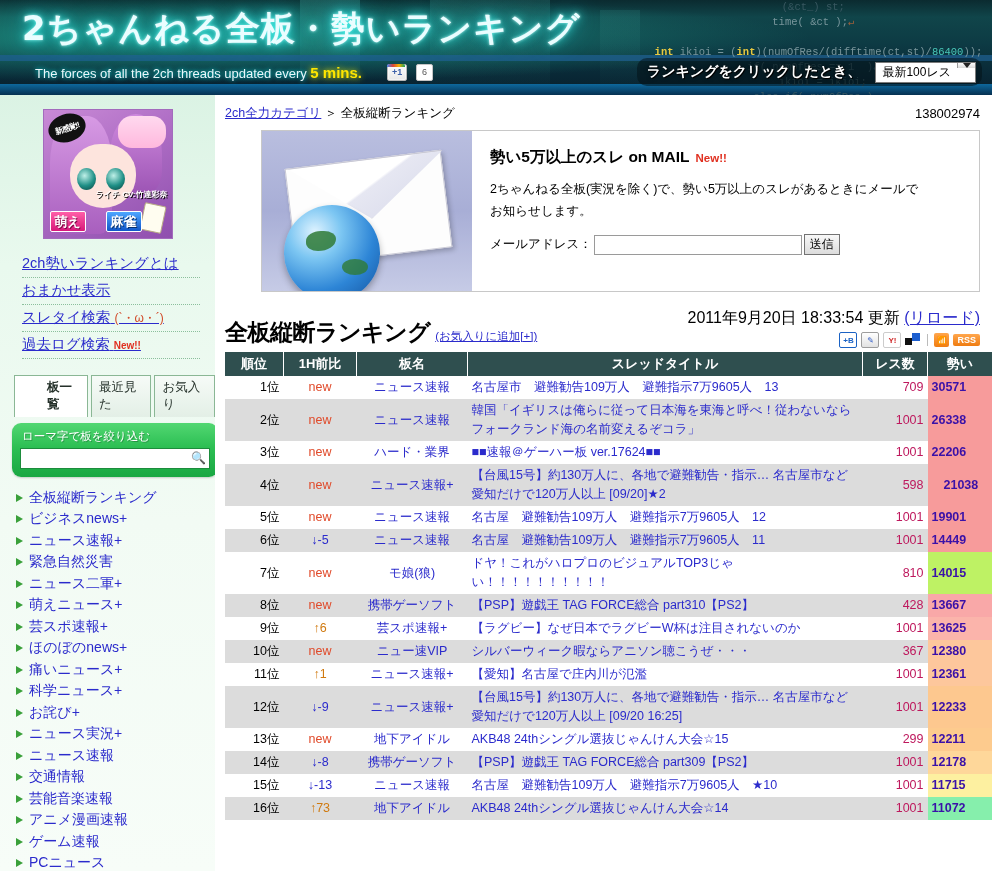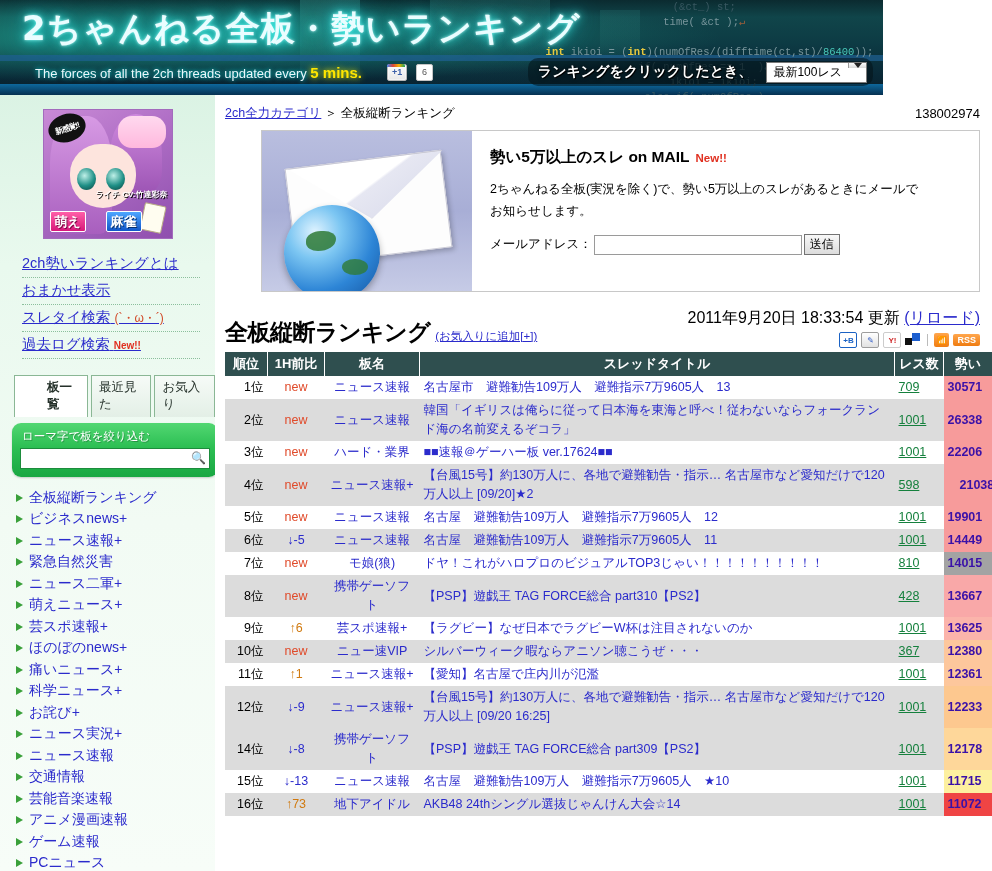"2ちゃんねる全板・勢いランキング" #banner { width: 883px -> 992px }
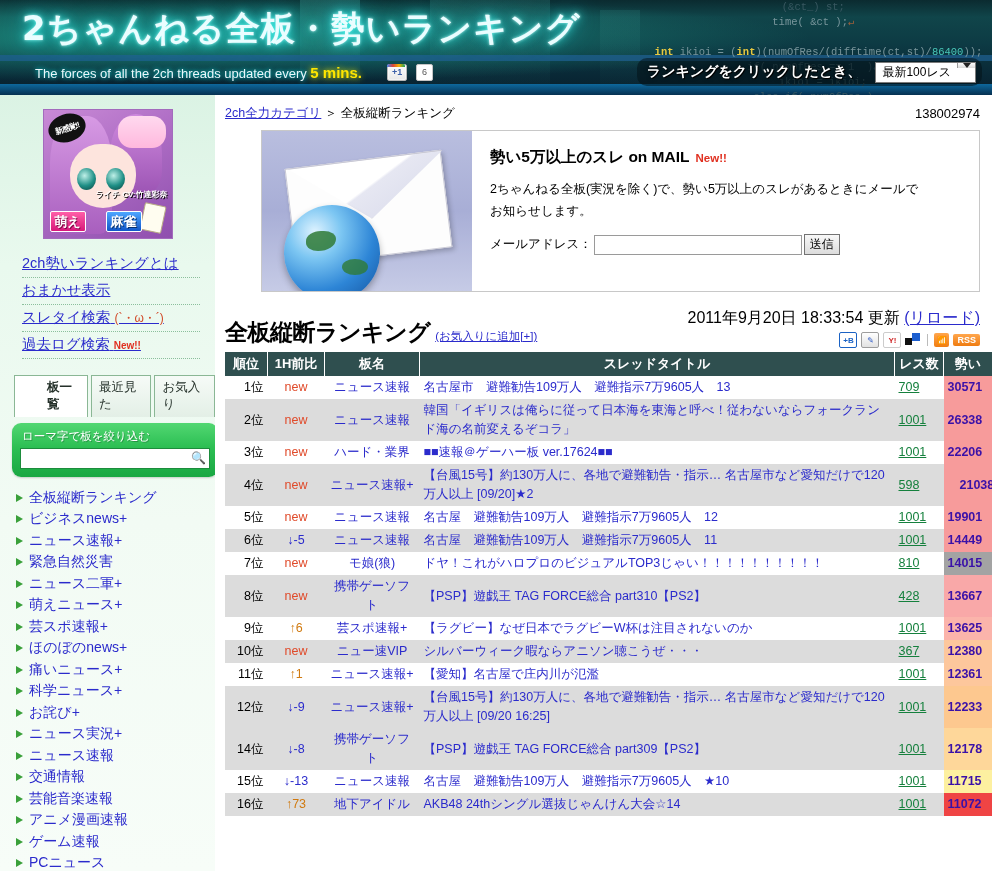"順位" table#rank th { padding: 3px 0 -> 3px 8px }
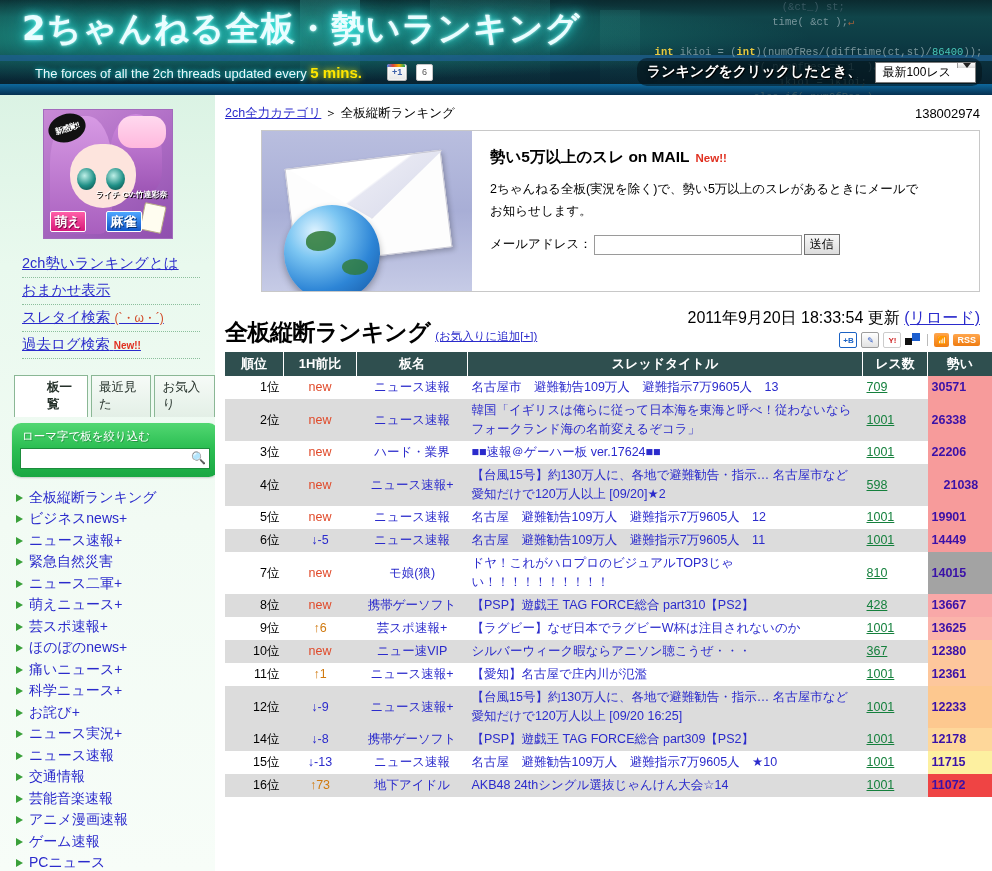"709" td.res { color: #15803d -> #be185d; text-align: none -> right; text-decoration: underline -> none }
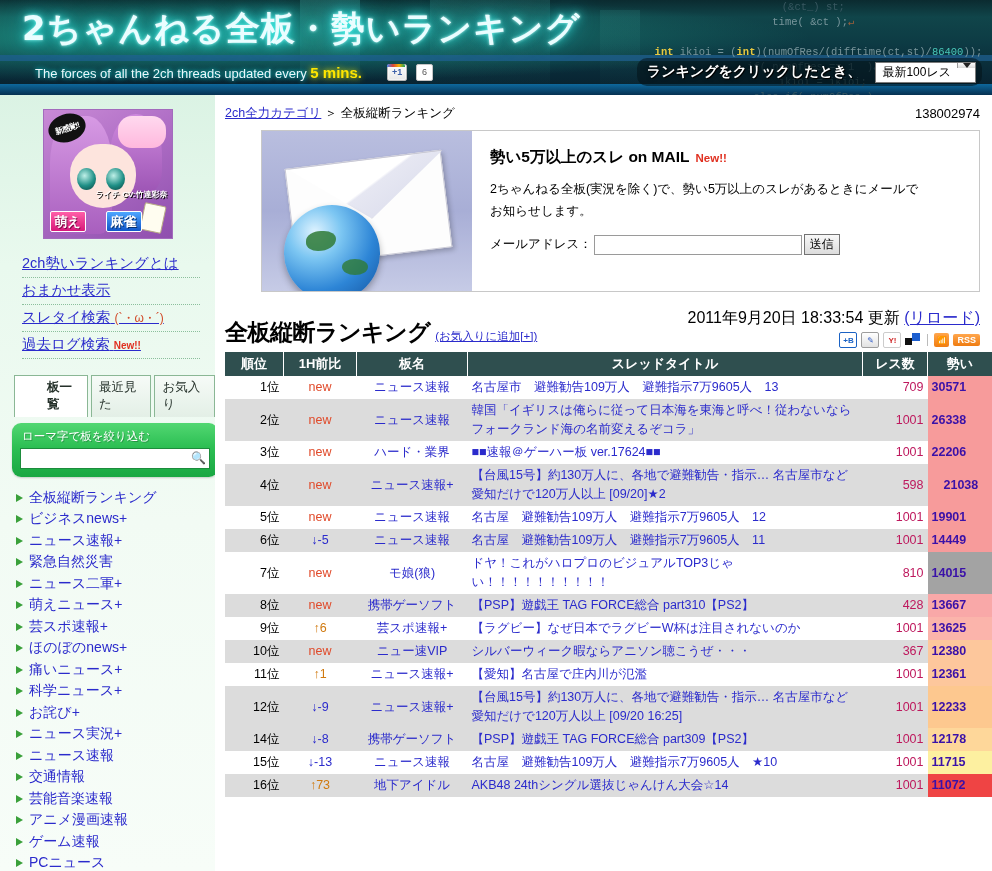"14015" td.ikioi { background: #a3a3a3 -> #bef264 }
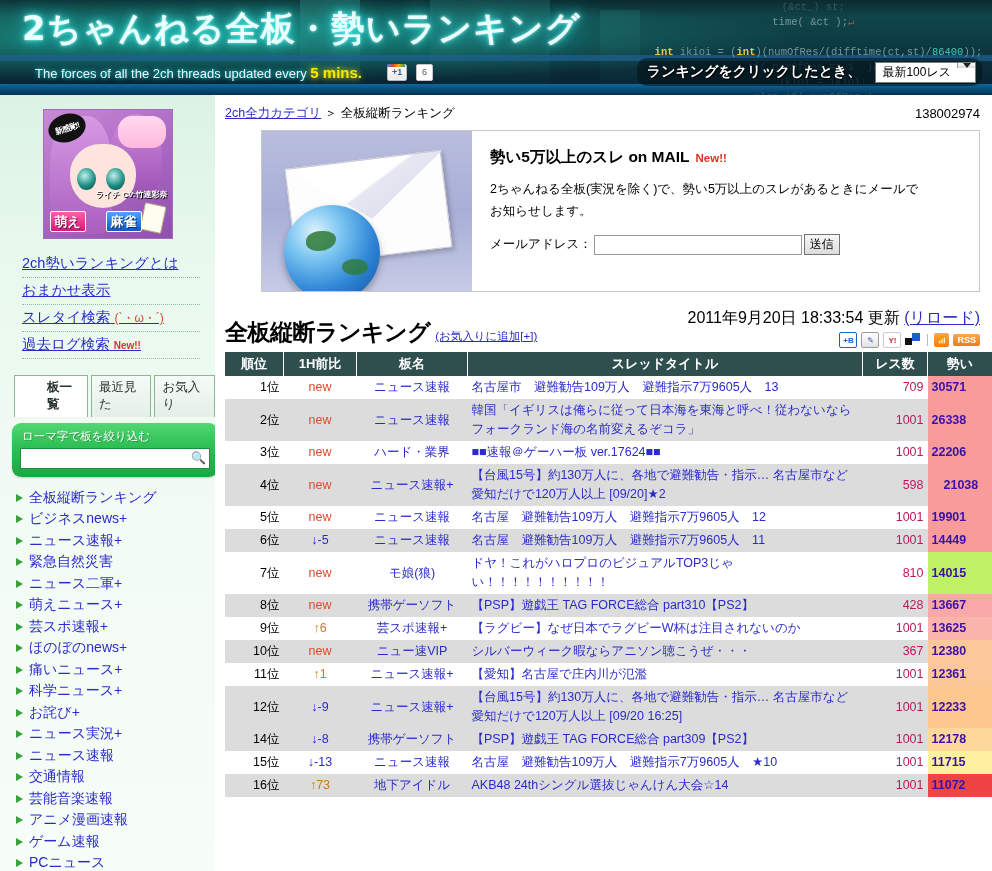"13位" tr.odd { html: none -> <tr> <td>13位</td> <td><span>new</span></td> <td><a>地下アイドル</a></td> <td><a>AKB48 24thシングル選抜じゃんけん大会☆15</a></td> <td>299</td> <td>12211</td> </tr> }
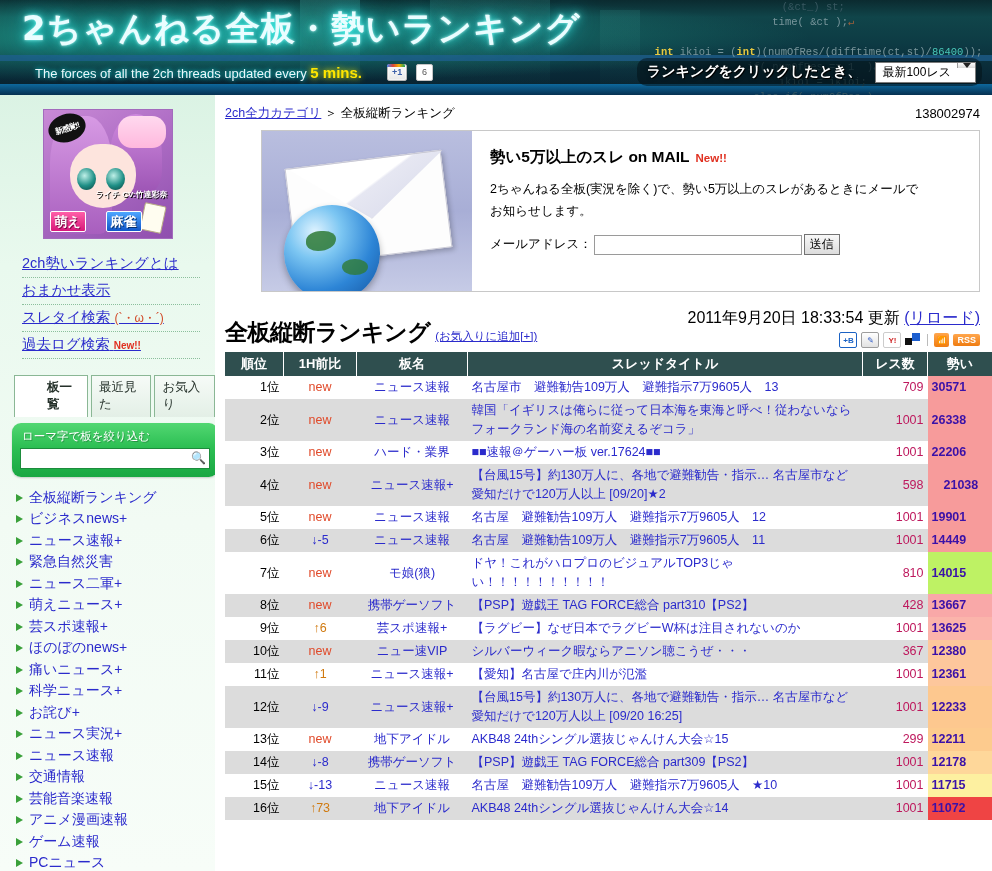"11072" td.ikioi { background: #ef4444 -> #86efac }
